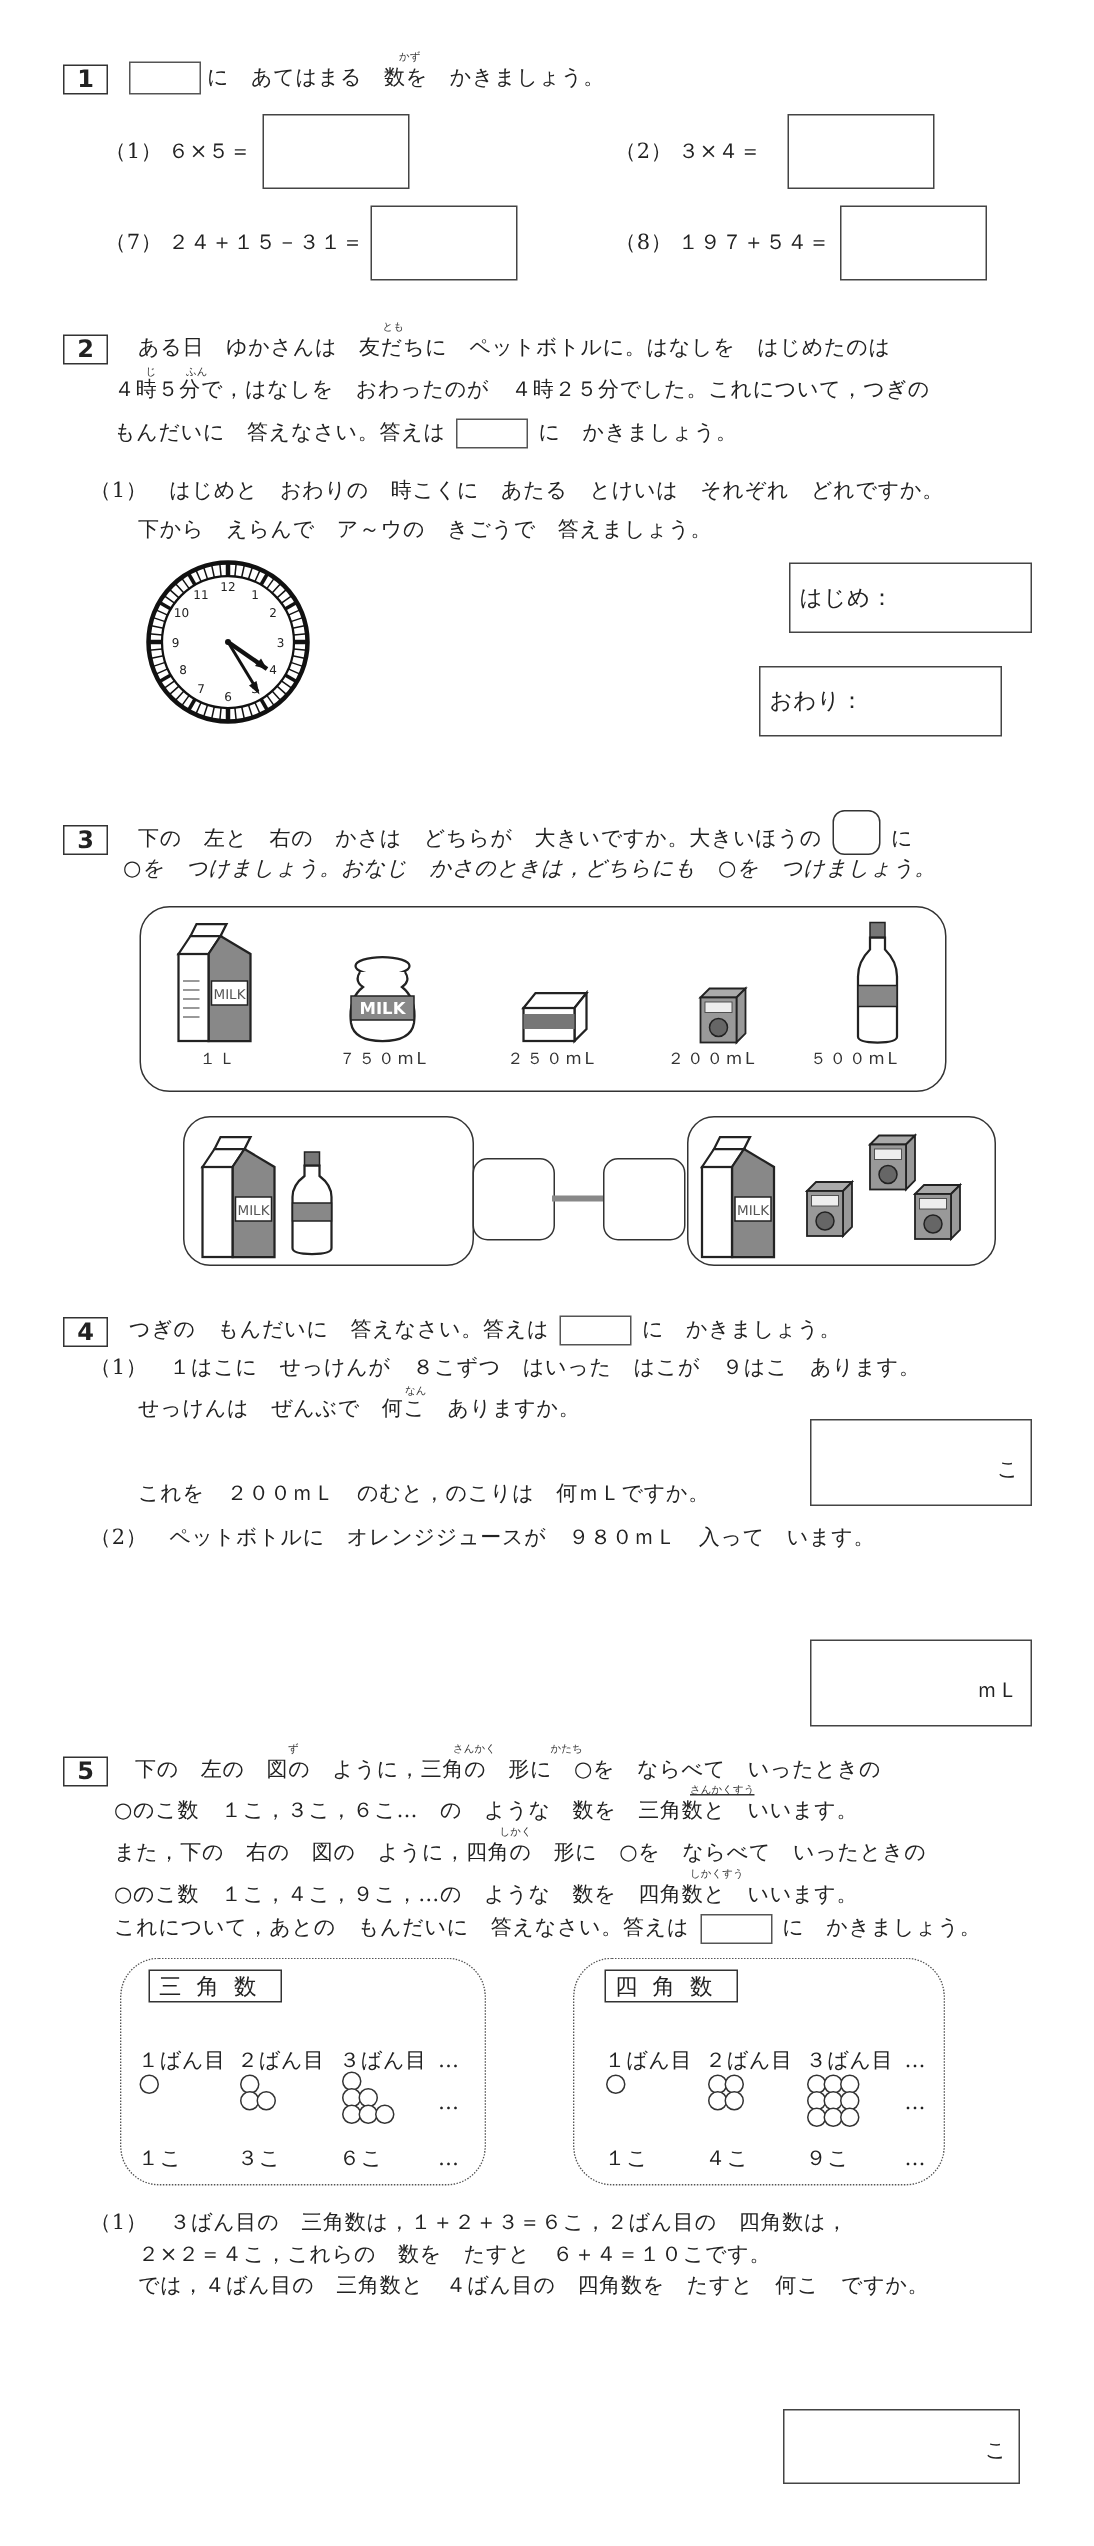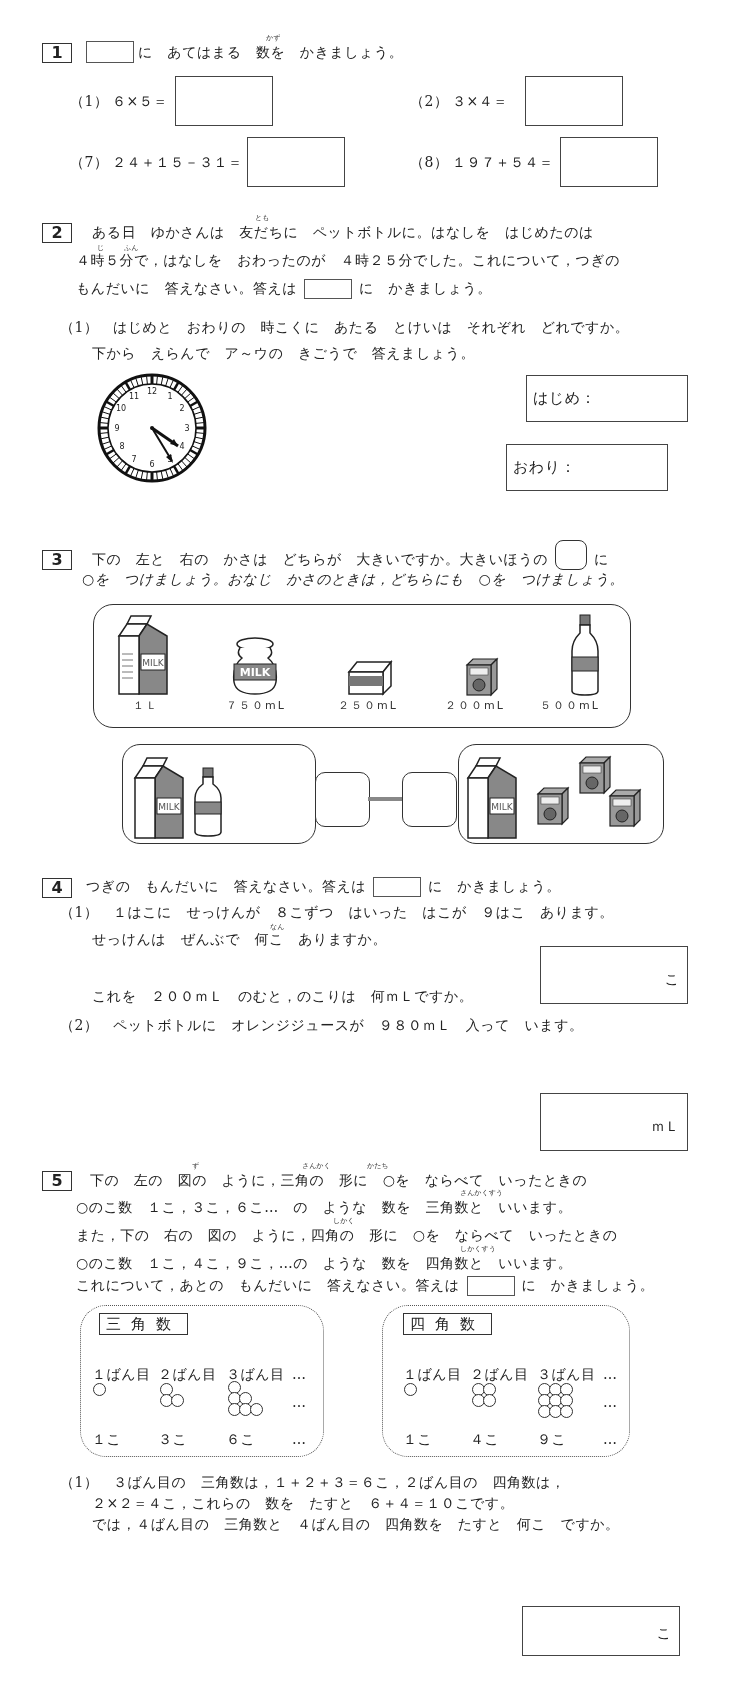"さんかくすう" div.ruby { text-decoration: none -> underline }
